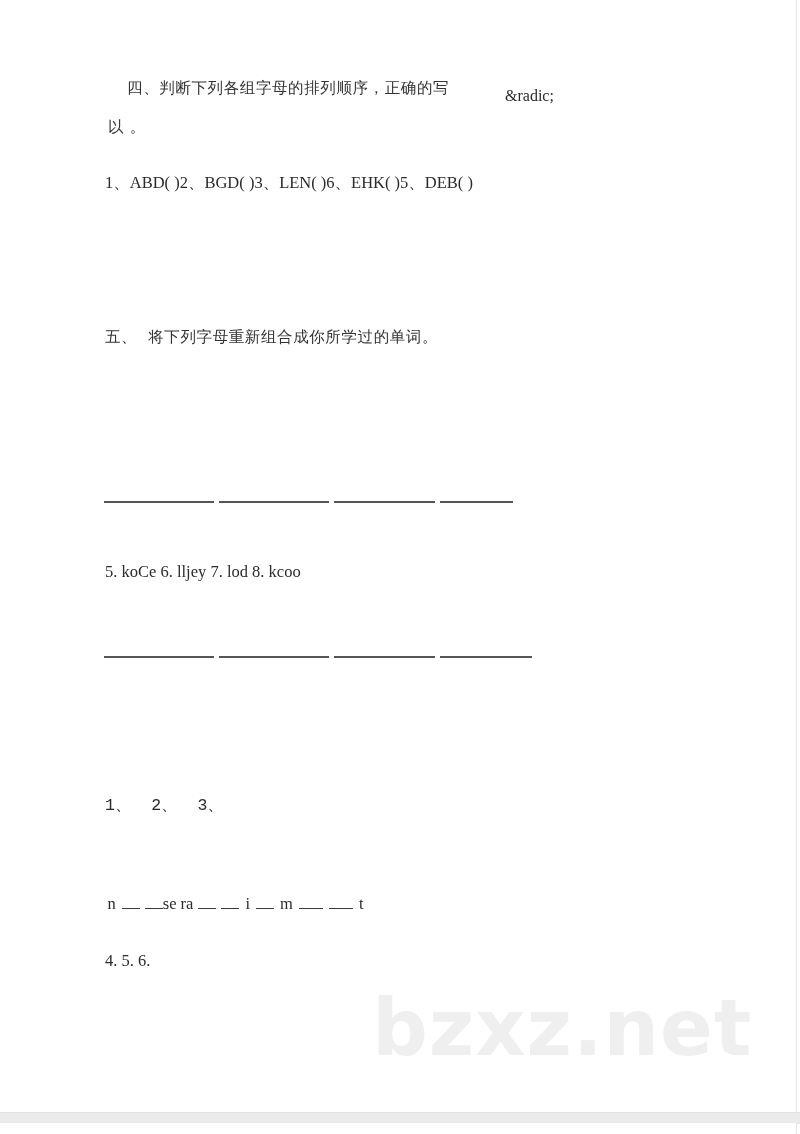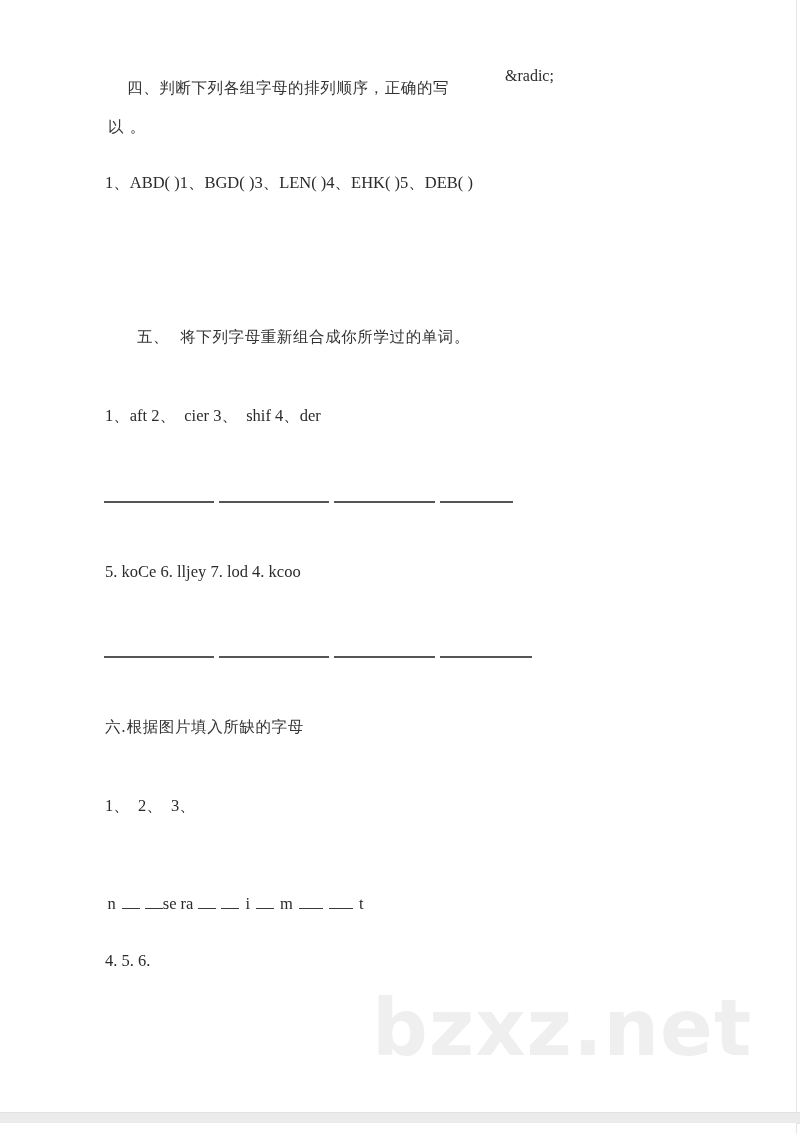"&radic;" div.line { top: 46px -> 66px }
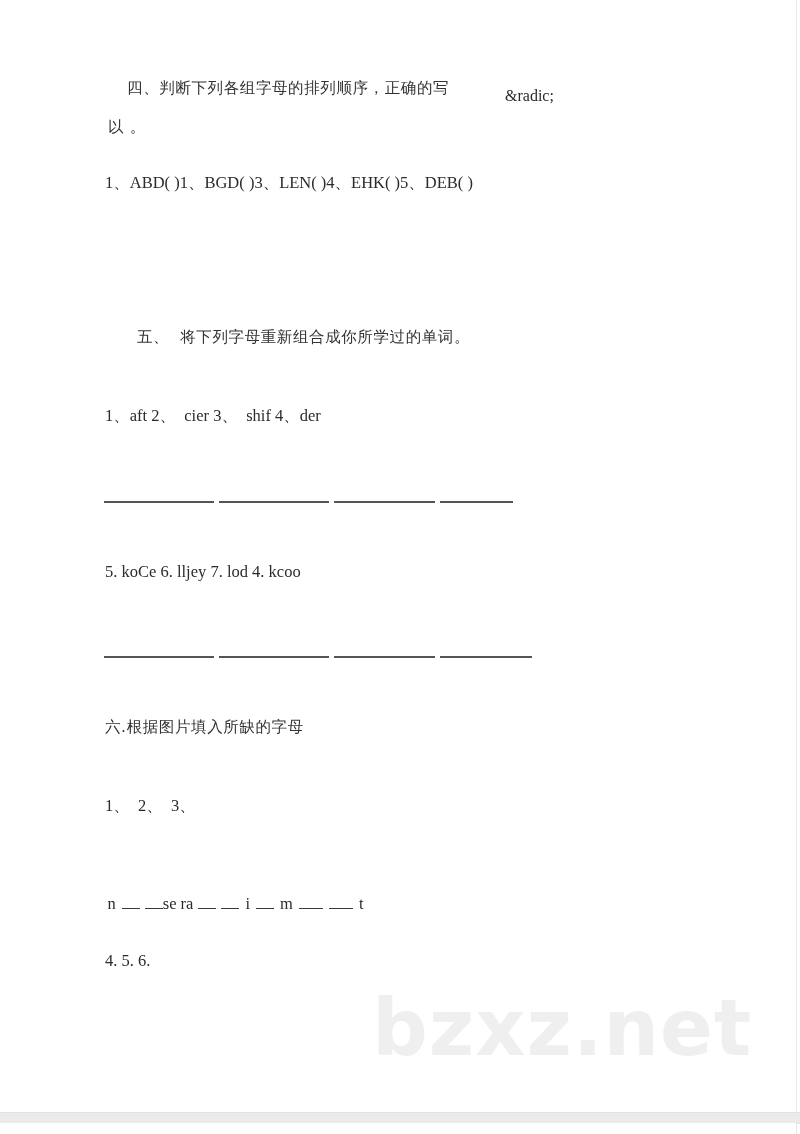"1、ABD( )1、BGD( )3、LEN( )4、EHK( )5、DEB(" div.line { text: 1、BGD( )3、LEN( )4 -> 2、BGD( )3、LEN( )6 }
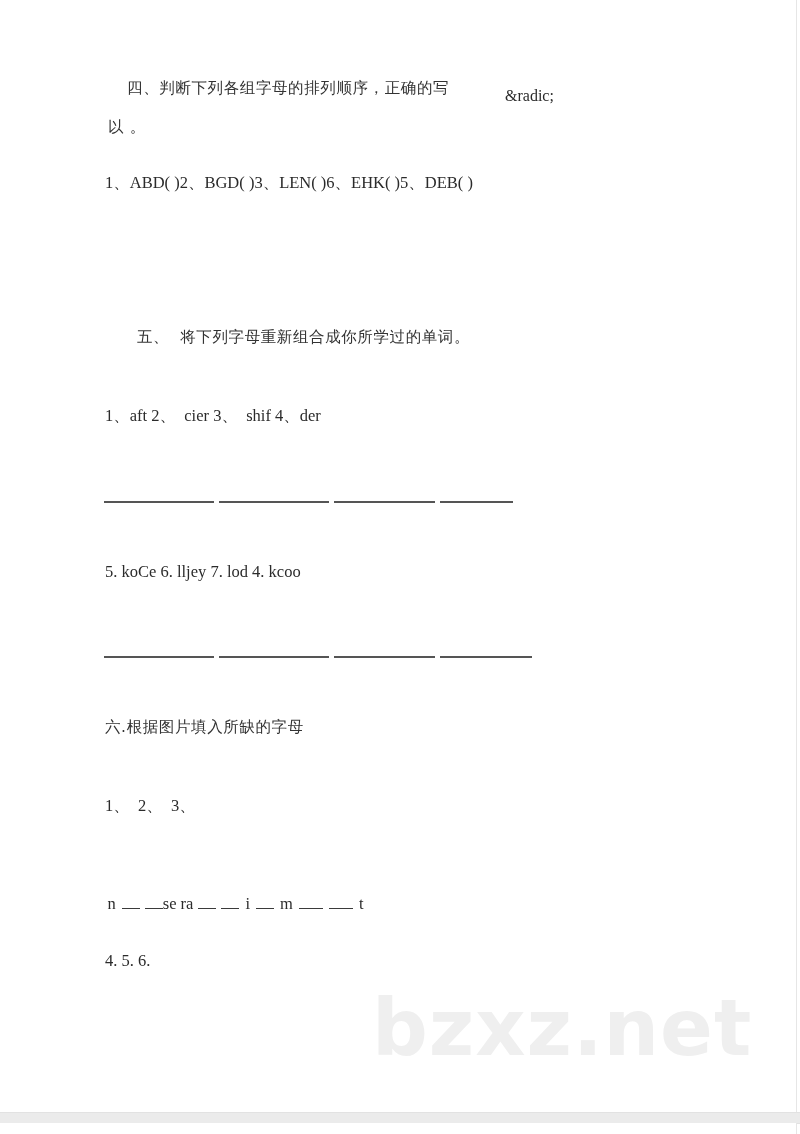"五、 将下列字母重新组合成你所学过的单词。" div.line { margin-left: 32px -> none }
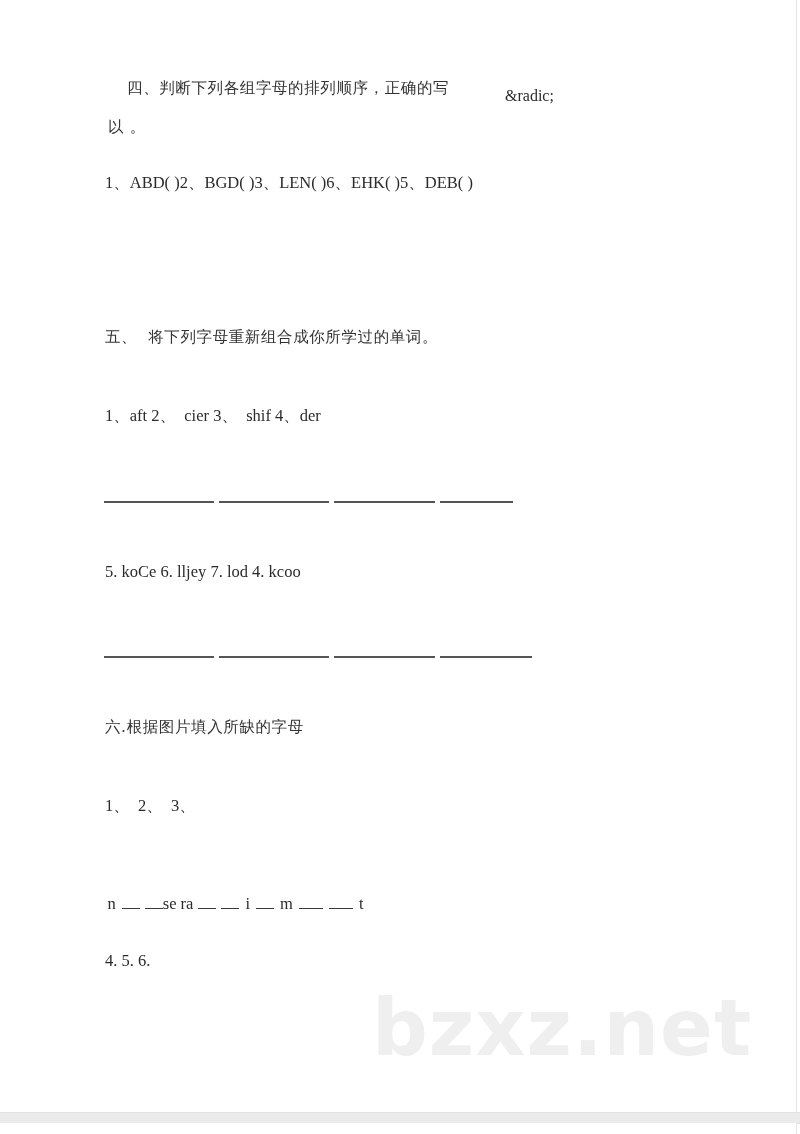"1、aft 2、 cier 3、 shif" div.line { html: <div>1、aft 2、 cier 3、 shif 4、der</div> -> none }
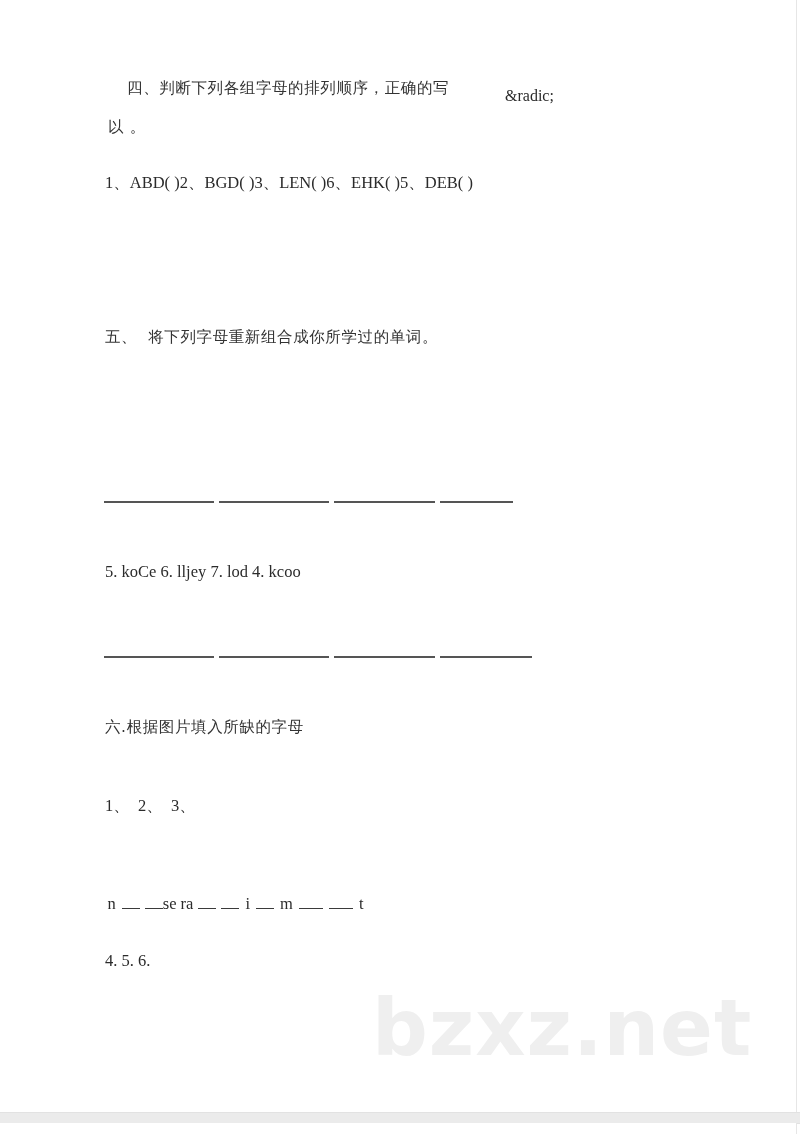"5. koCe 6. lljey 7." div.line { text: 4 -> 8 }
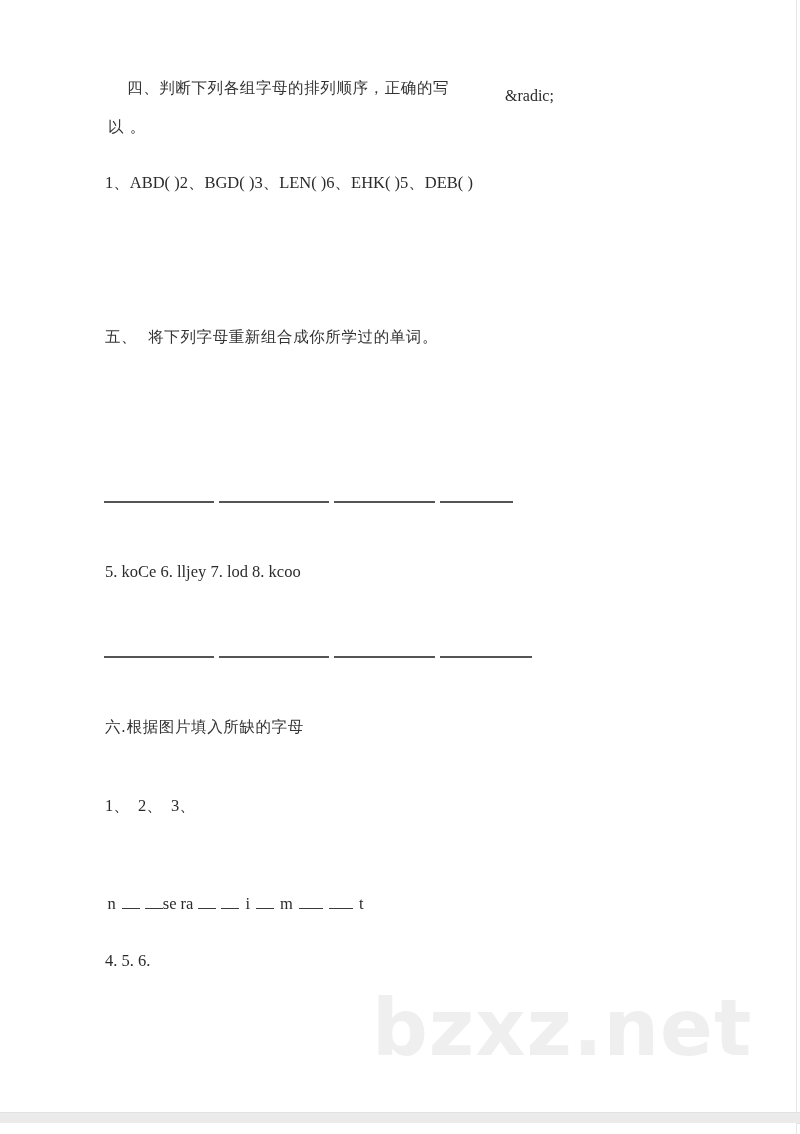"六.根据图片填入所缺的字母" div.line { html: <div>六.根据图片填入所缺的字母</div> -> none }
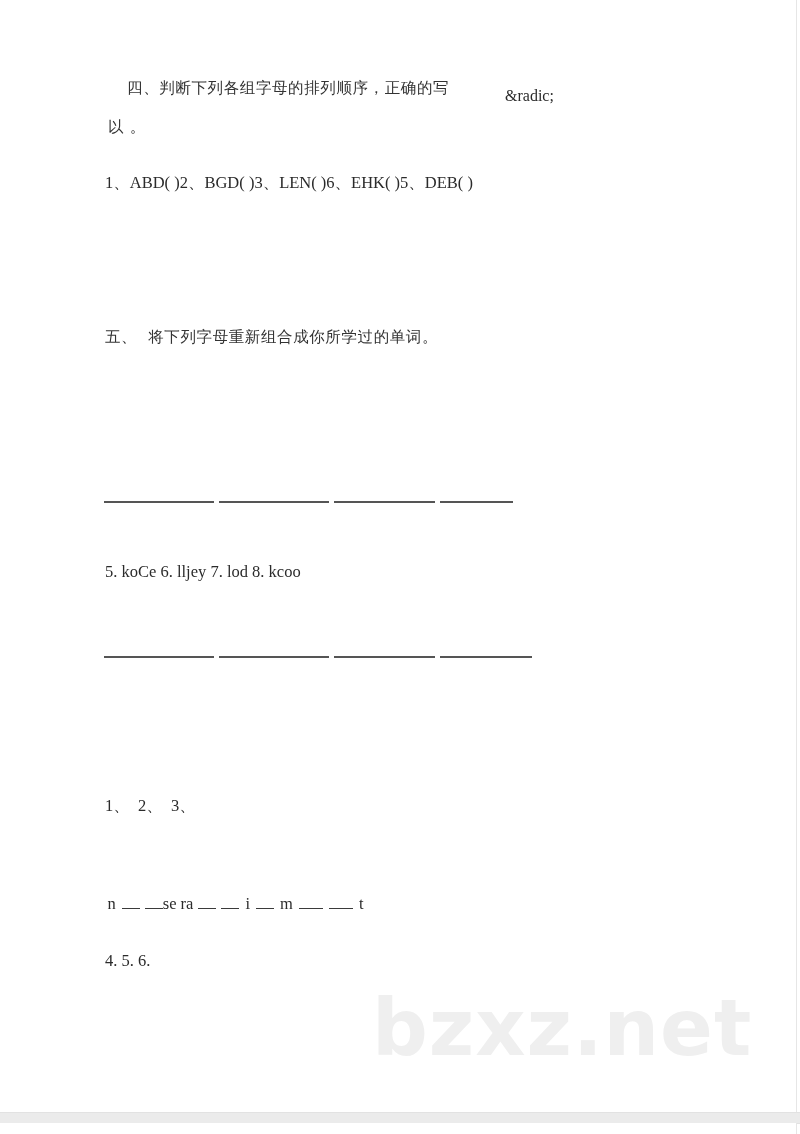"1、 2、 3、" div.line { font-family: none -> Liberation Mono, monospace }
